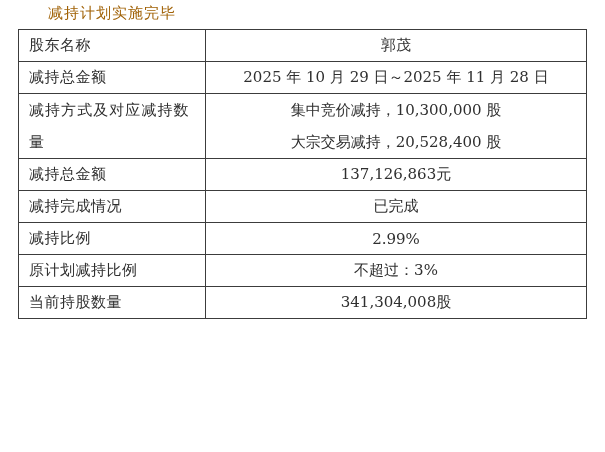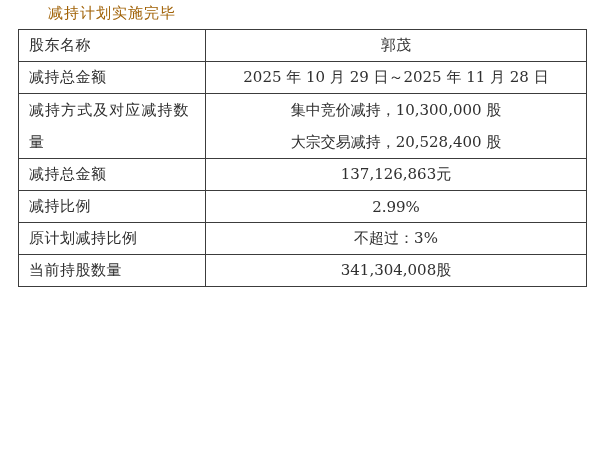"减持完成情况" tr.row-single { html: none -> <tr> <th>减持完成情况</th> <td>已完成</td> </tr> }
